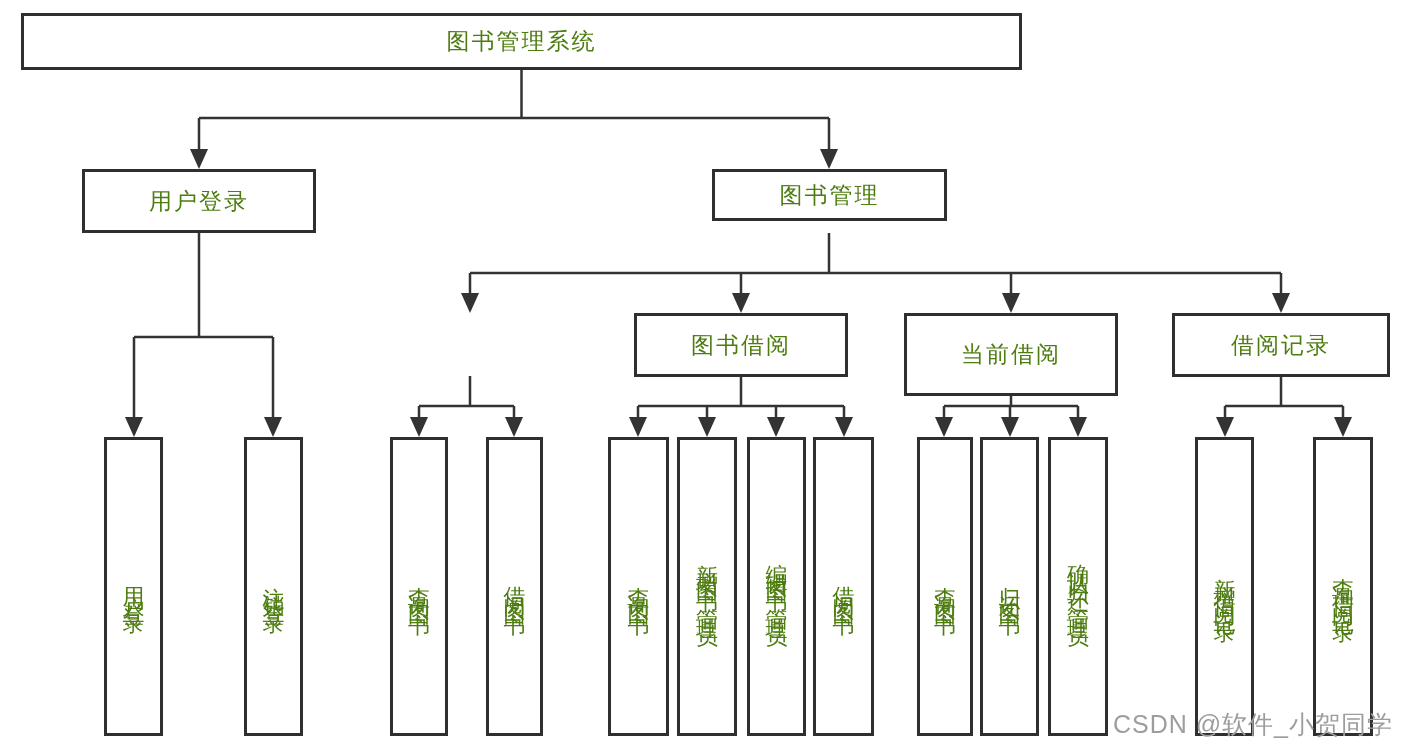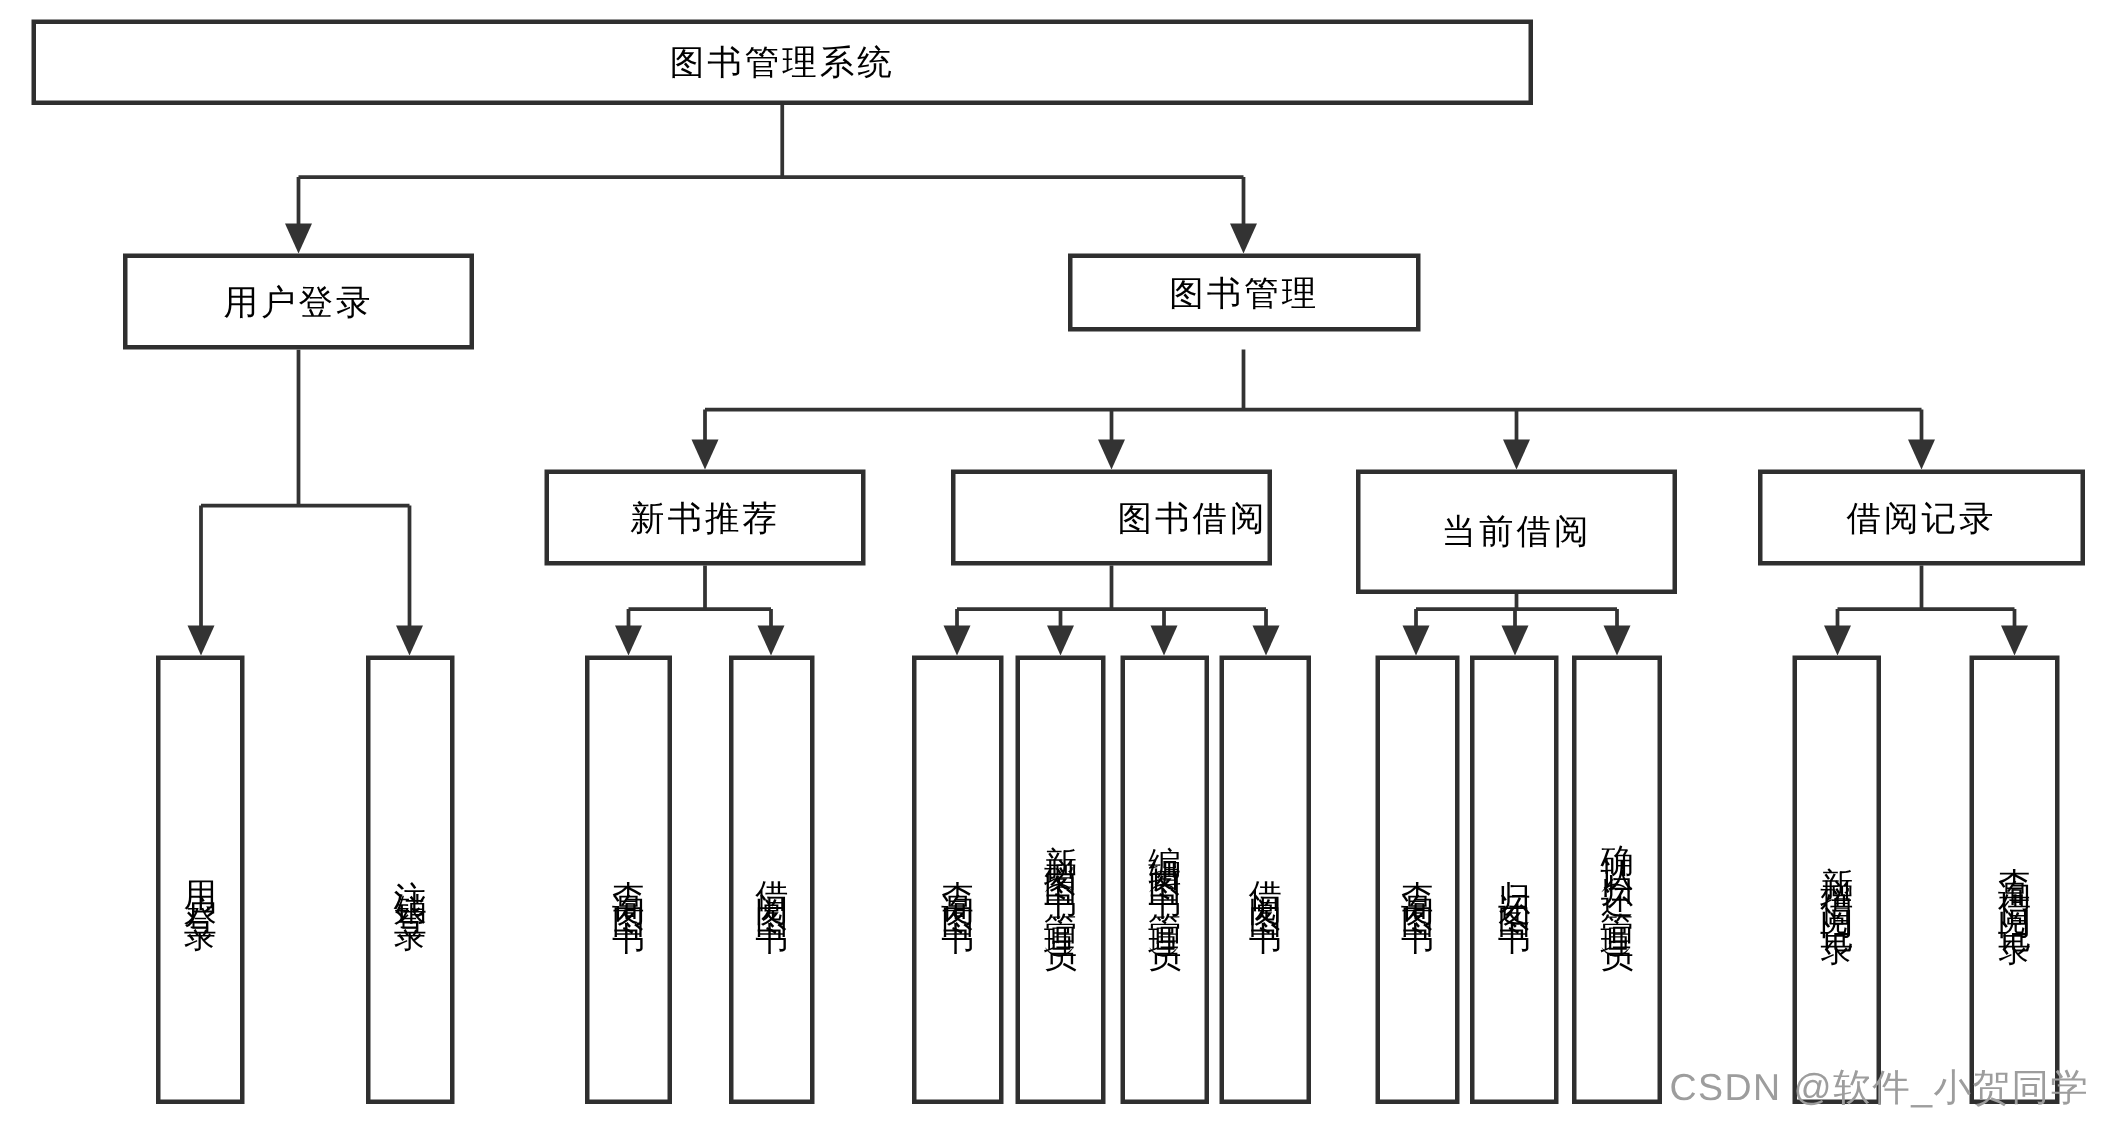"图书管理系统" .node { color: #000000 -> #4d7c0f }
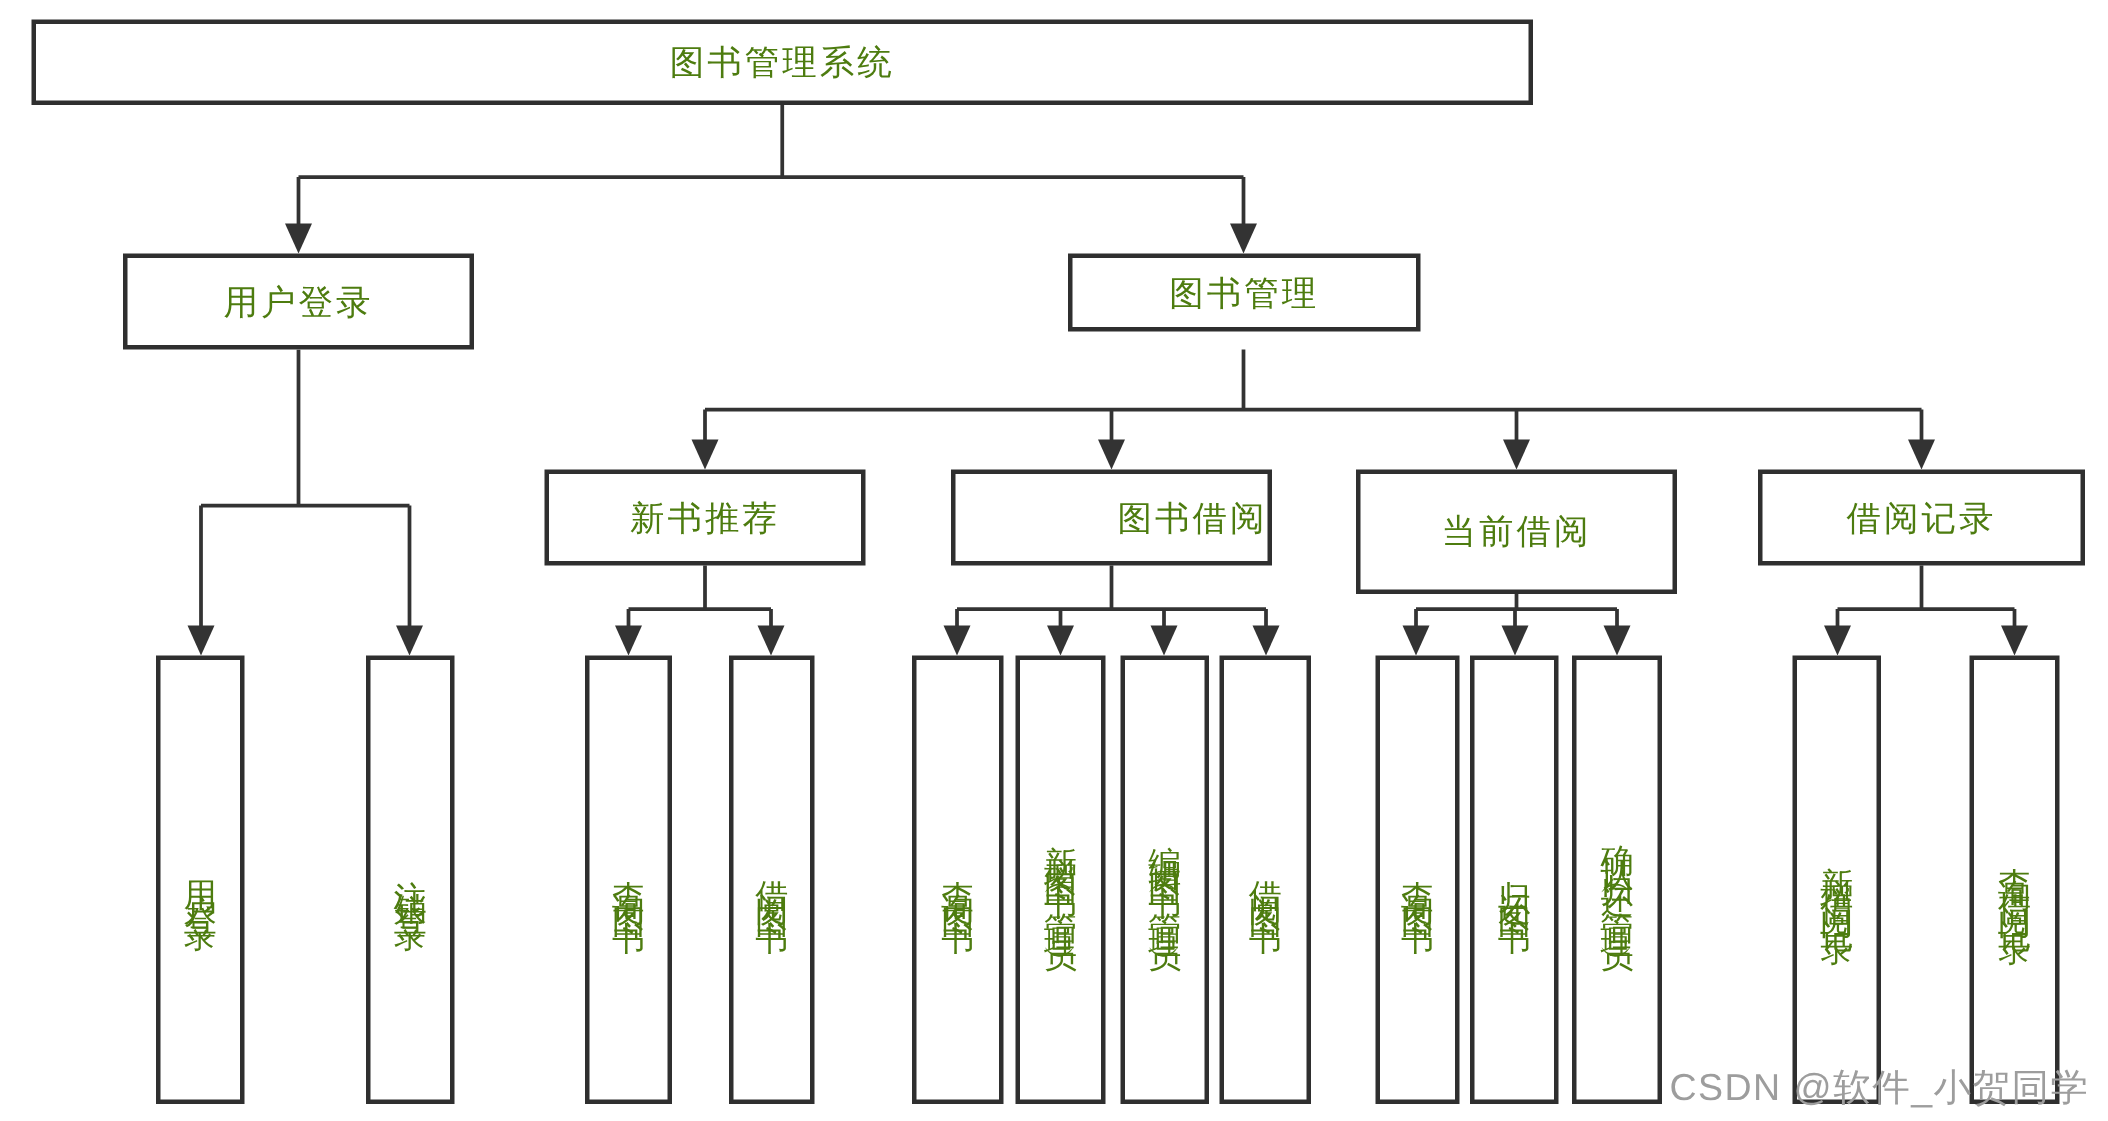"新书推荐" div.node { html: <div> <span>新书推荐</span> </div> -> none }
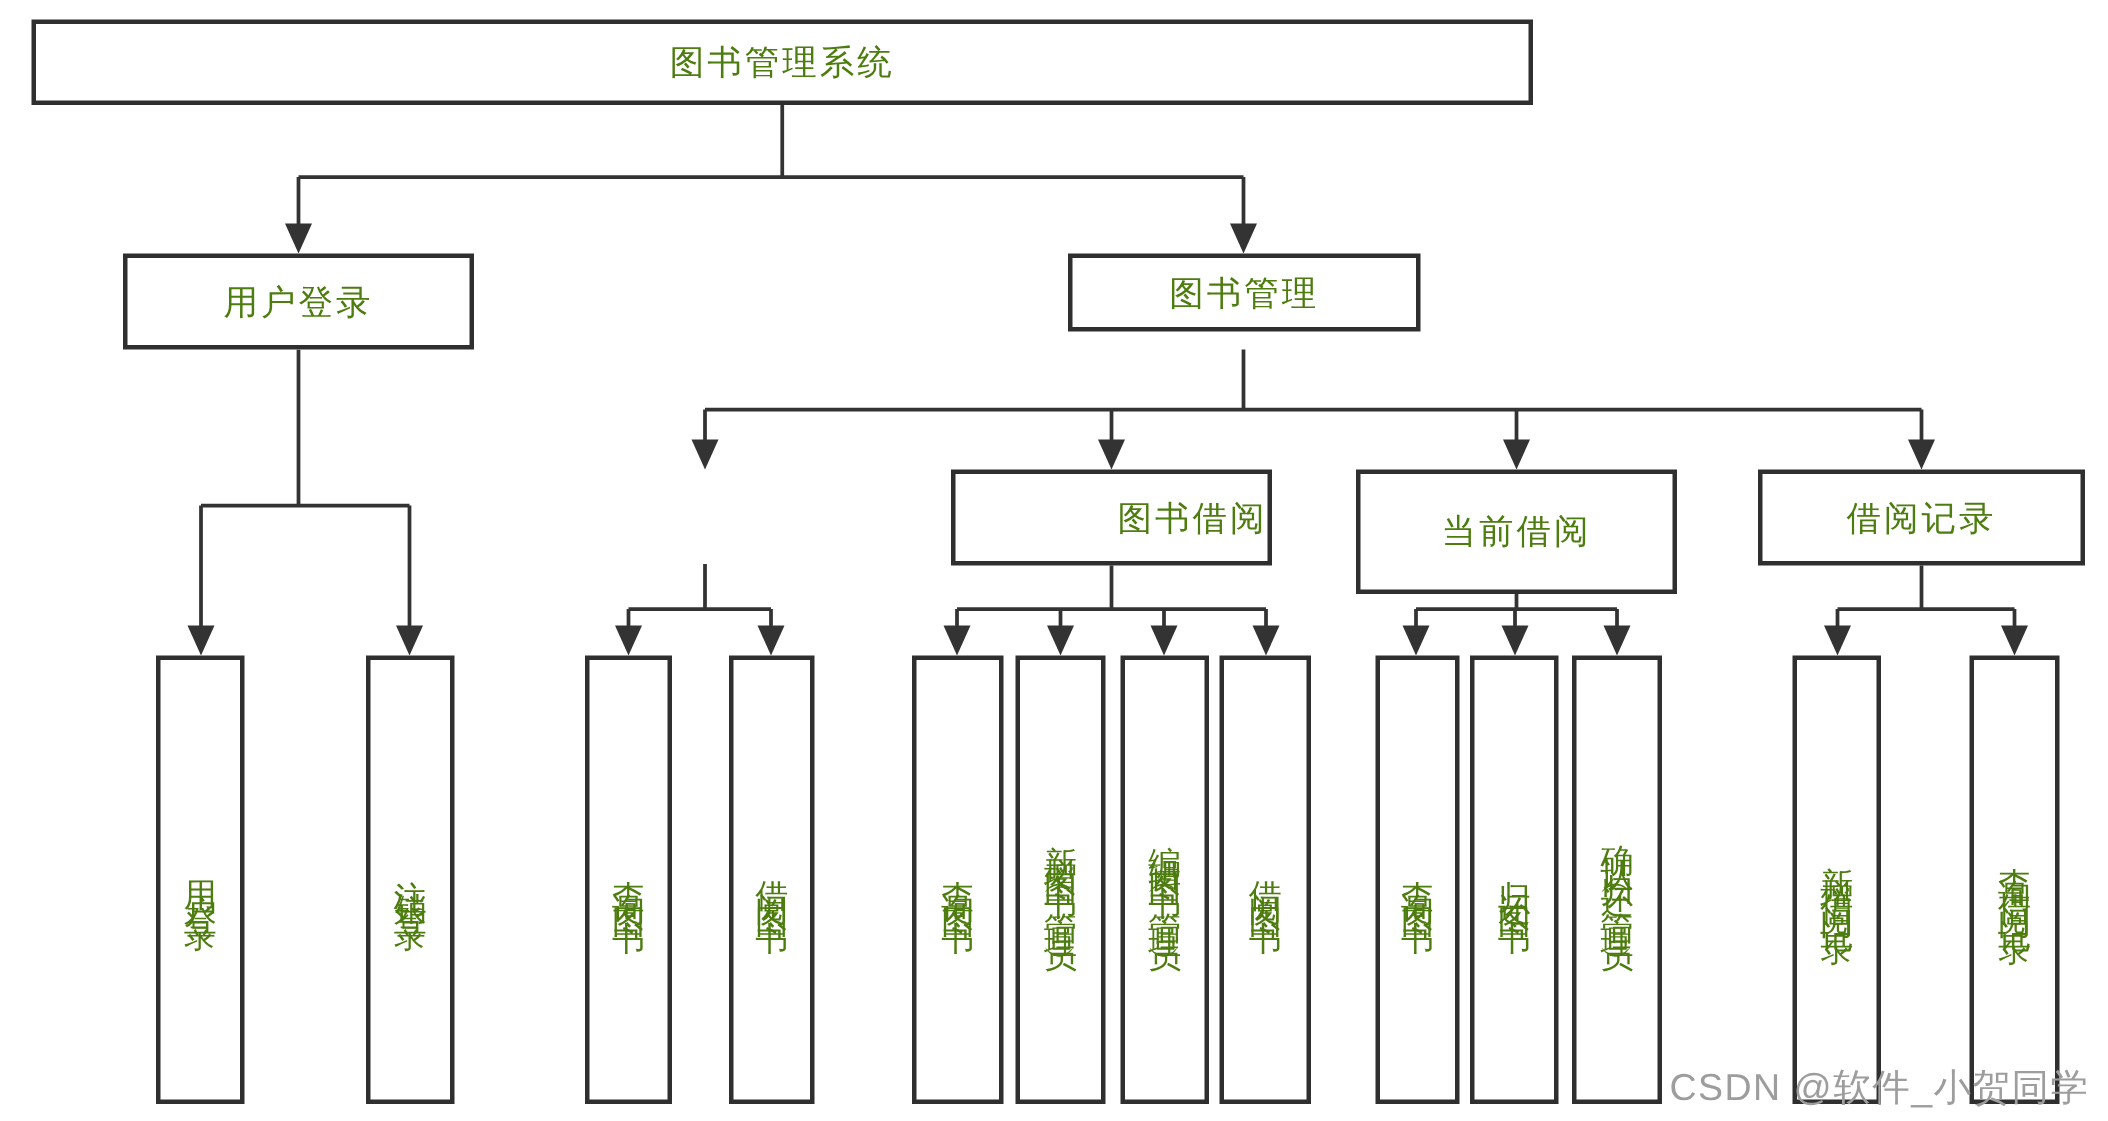"图书借阅" div.node { justify-content: flex-end -> none }
